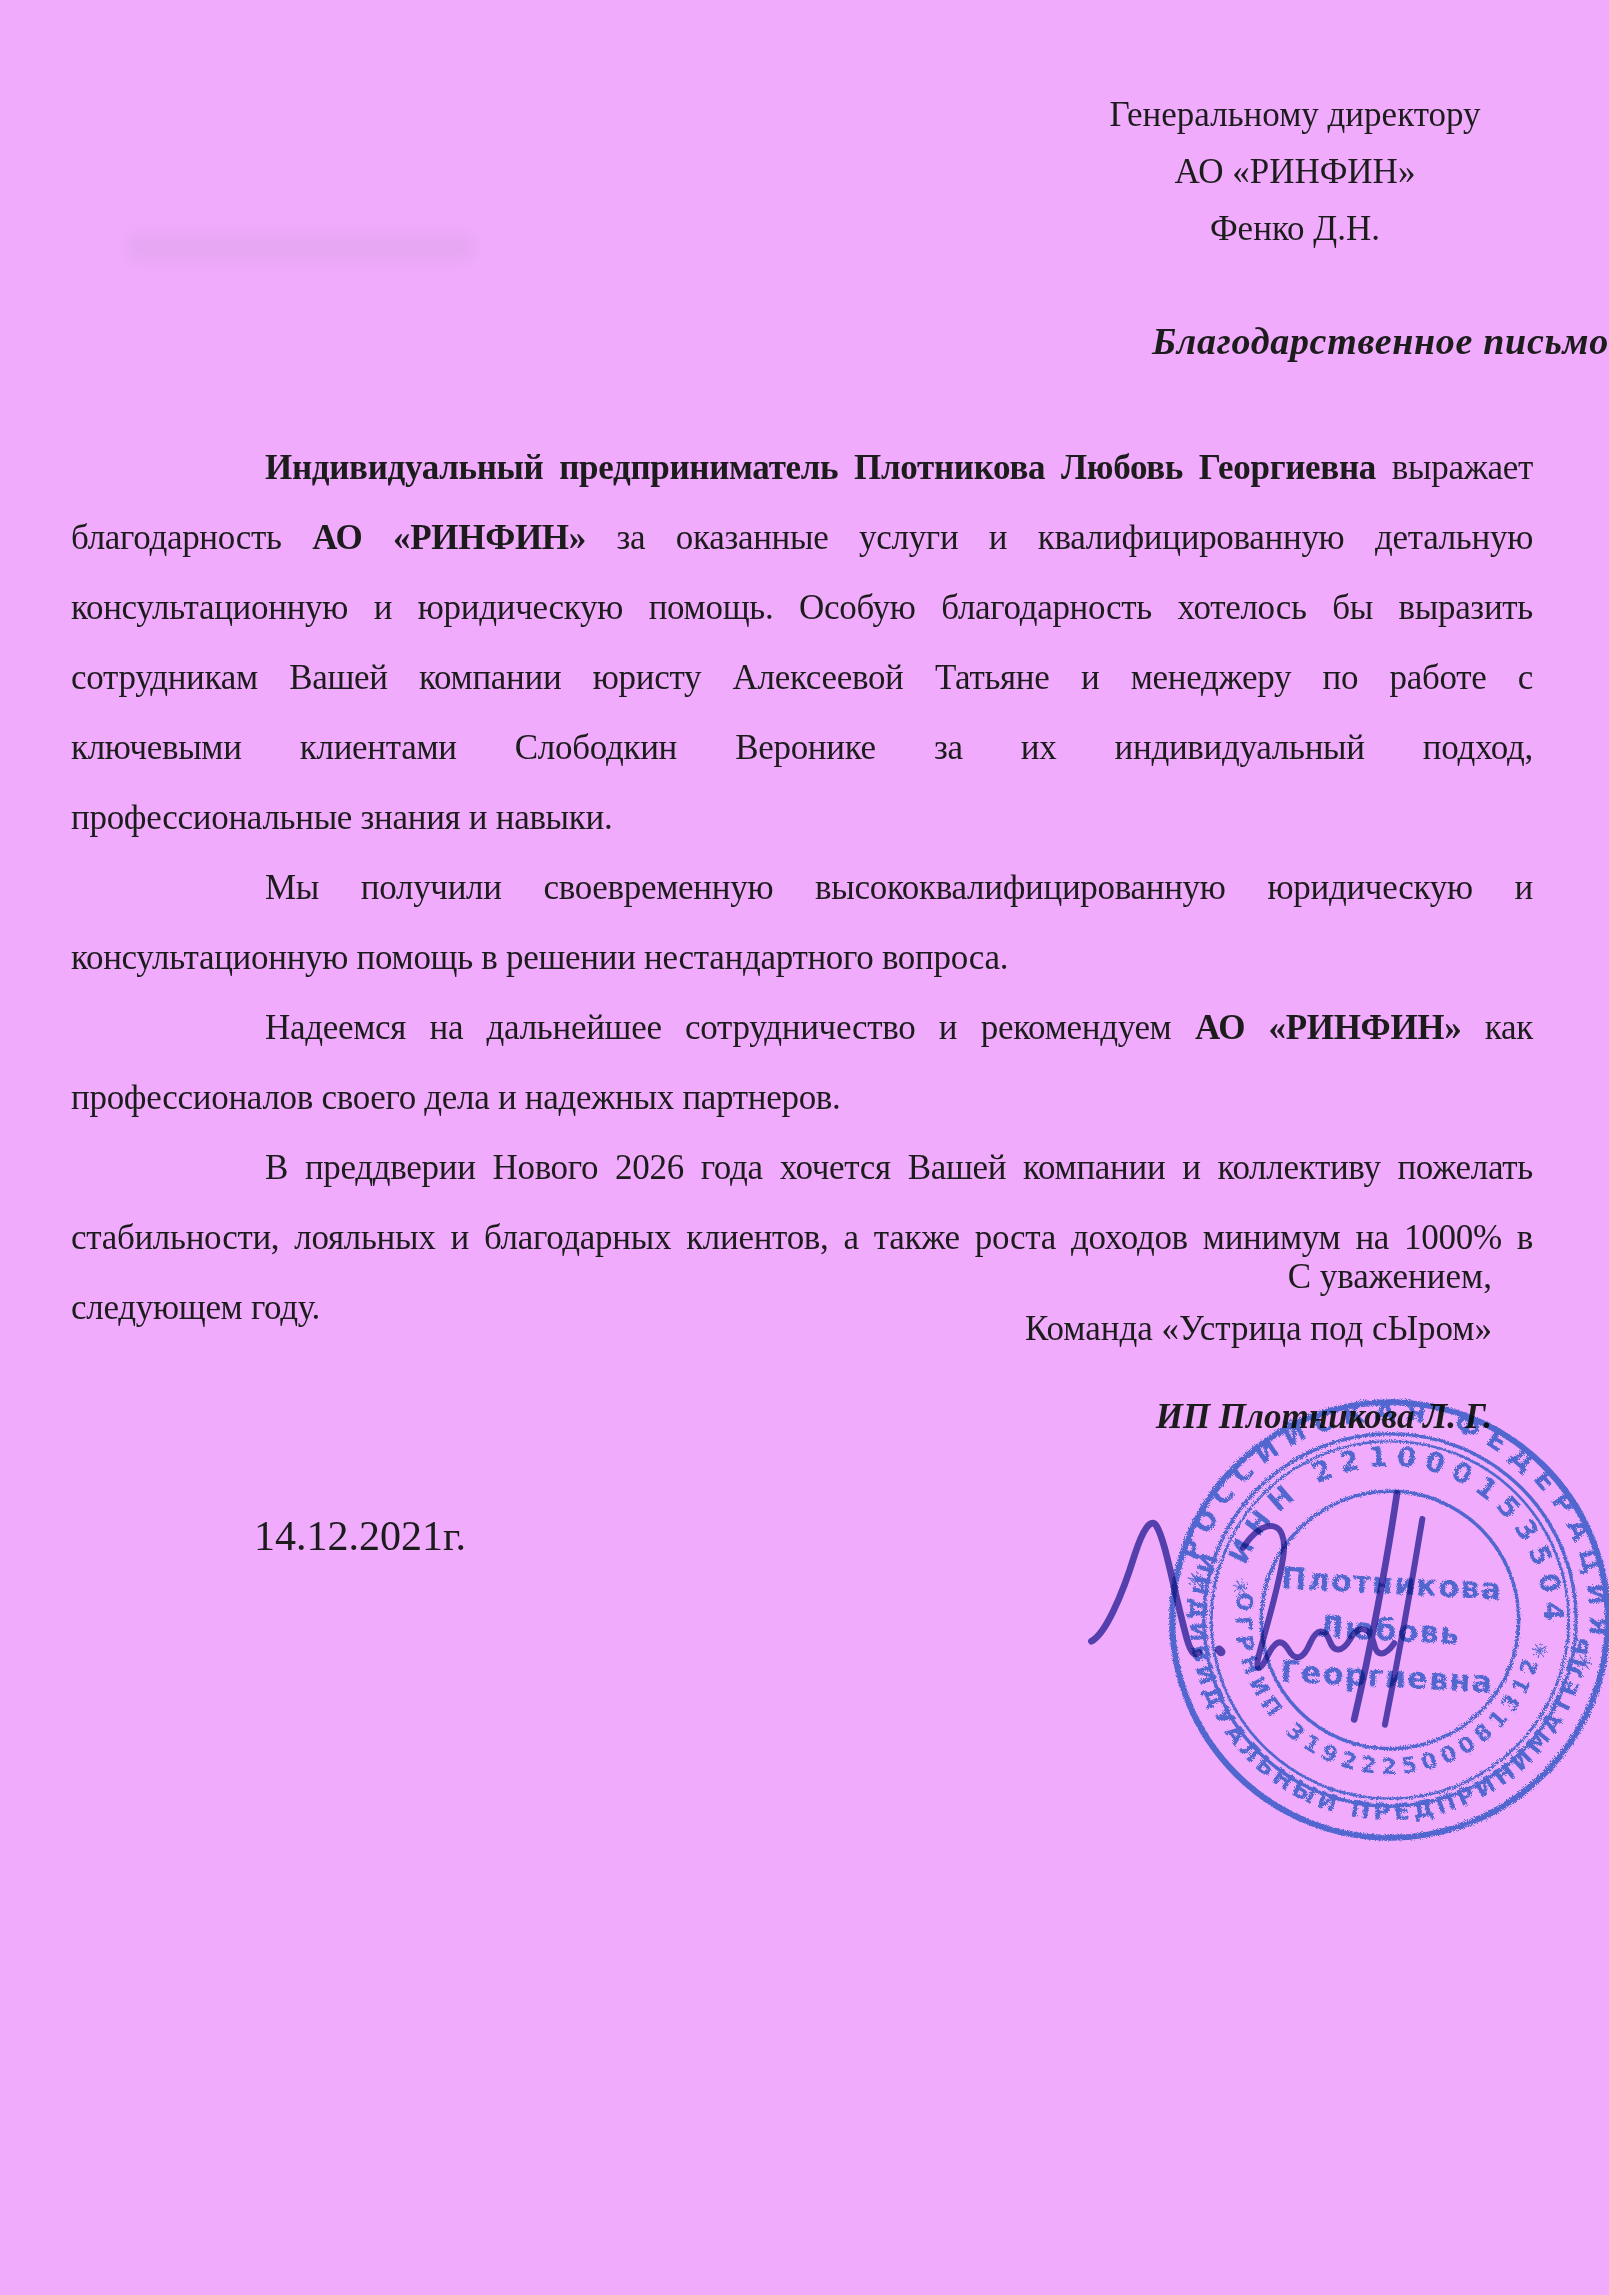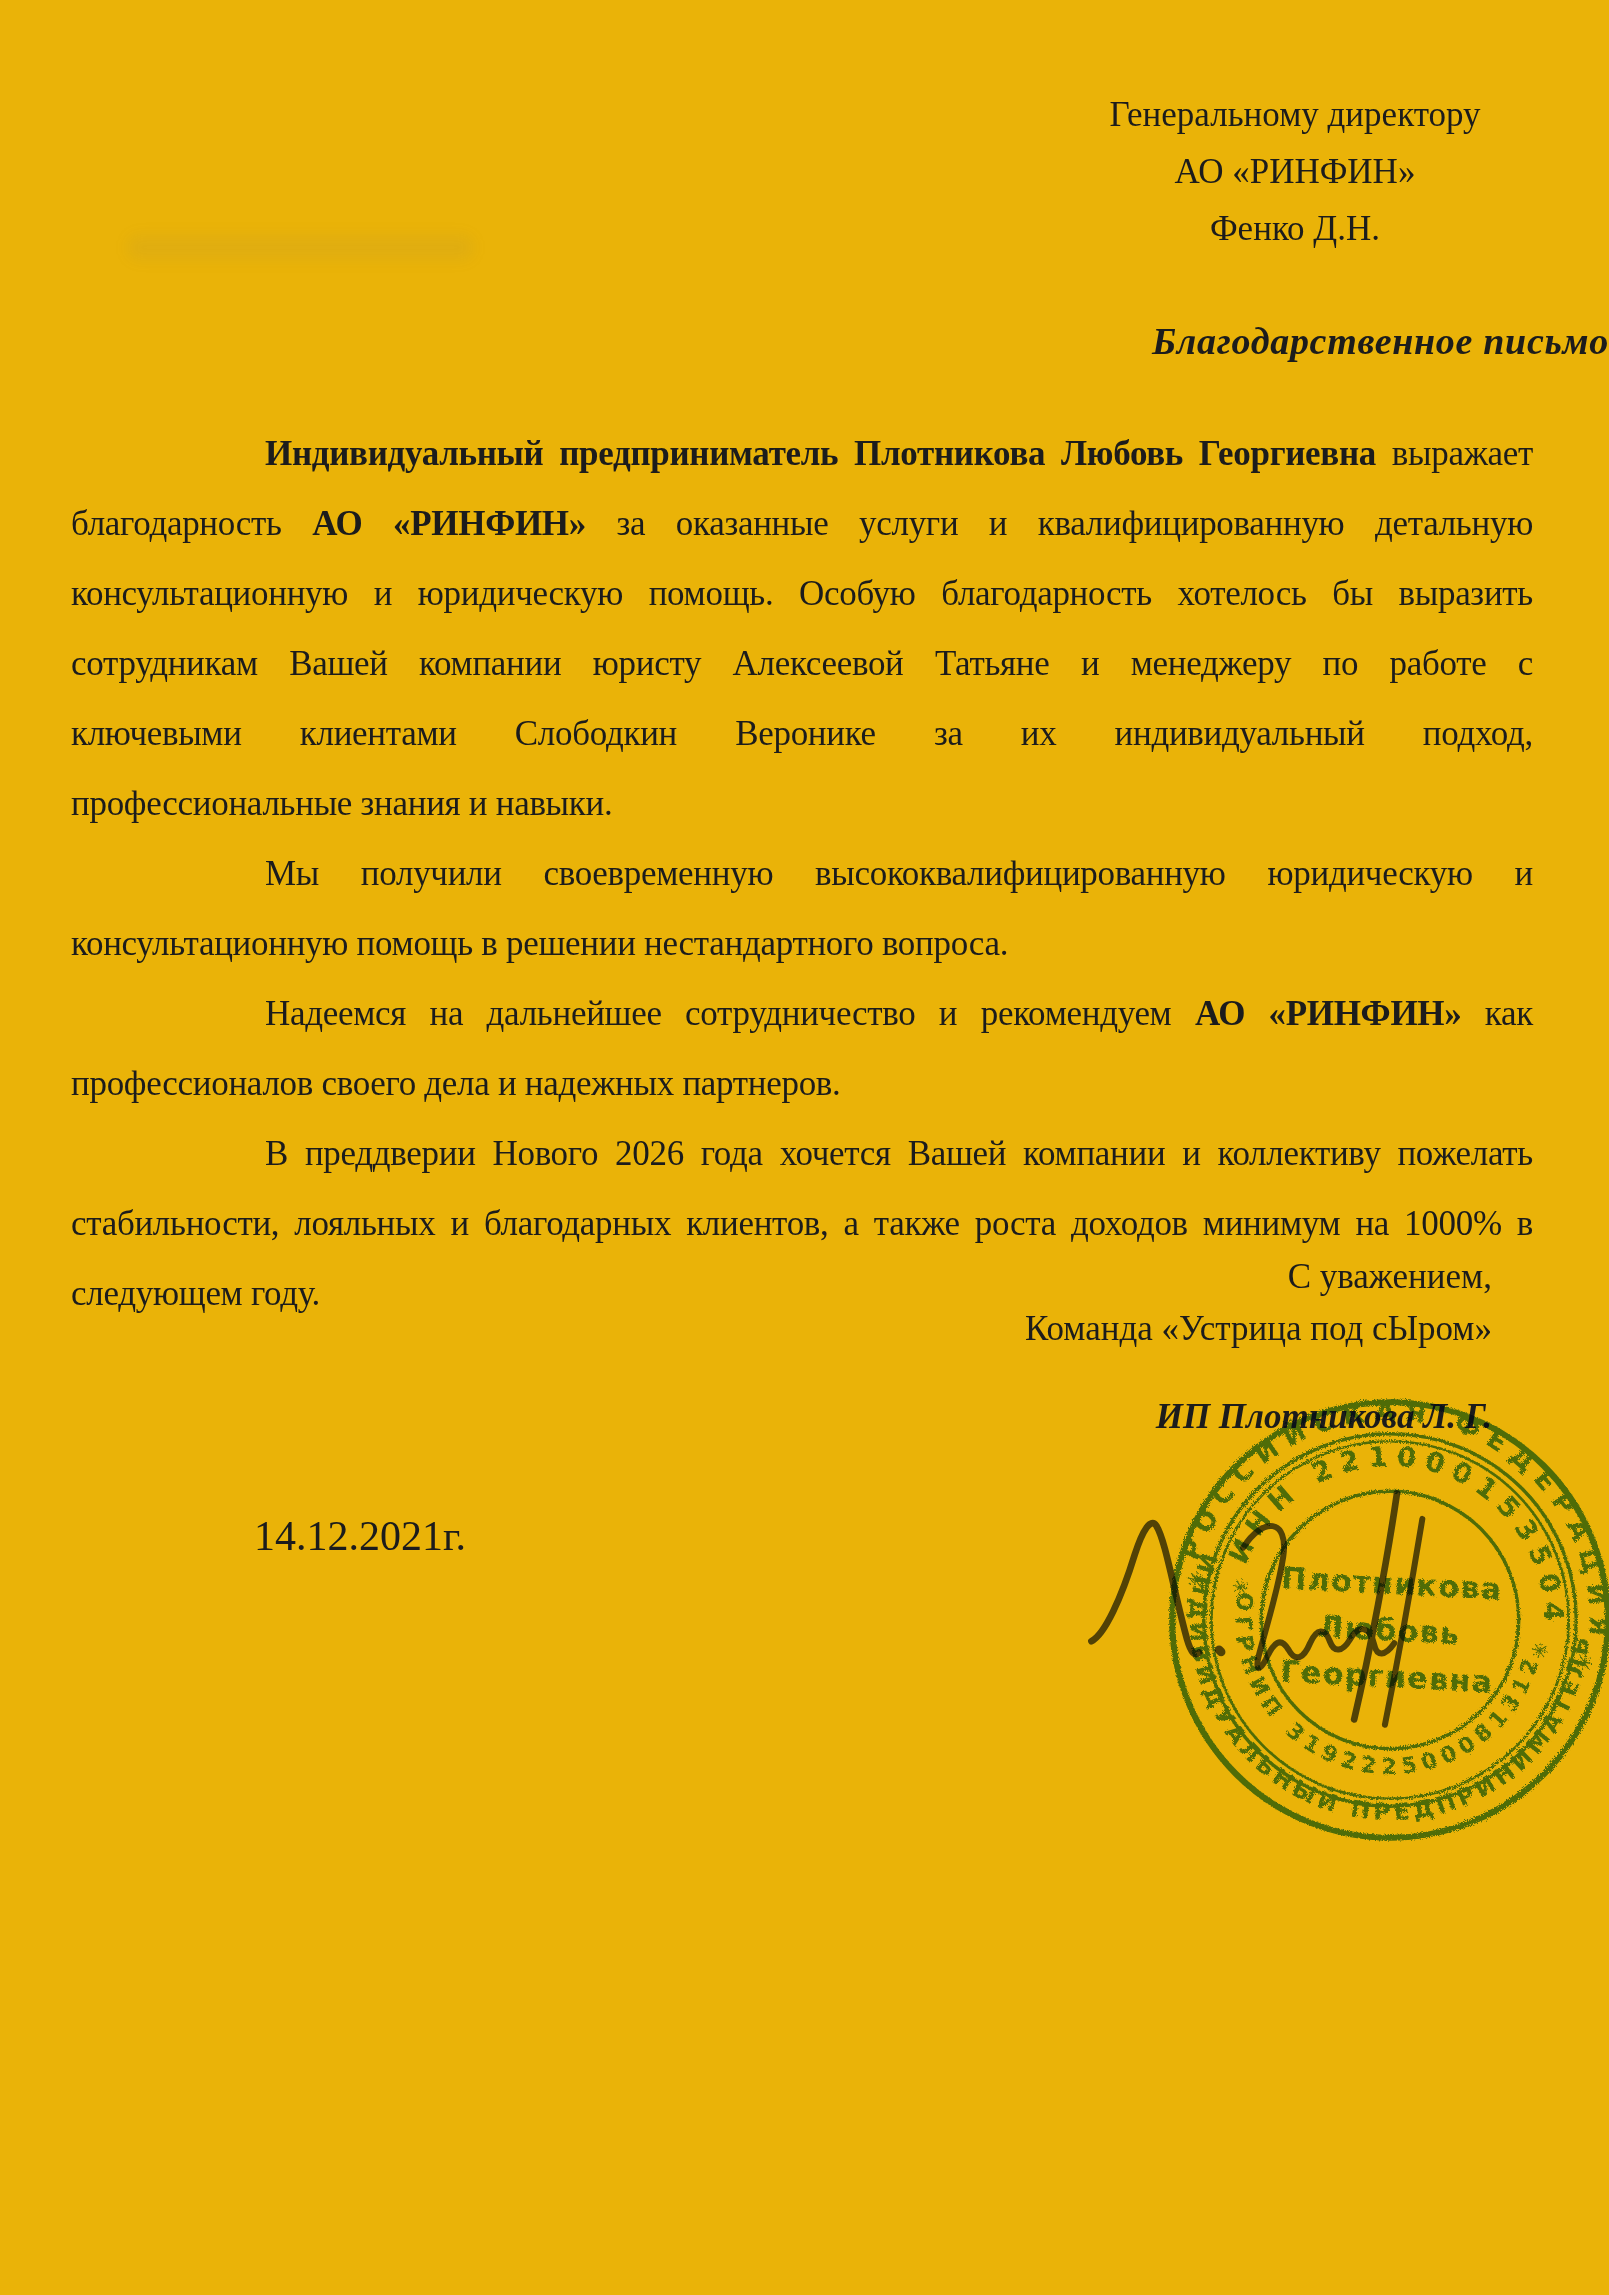"Генеральному директору" .page { background: #eab308 -> #f0abfc }
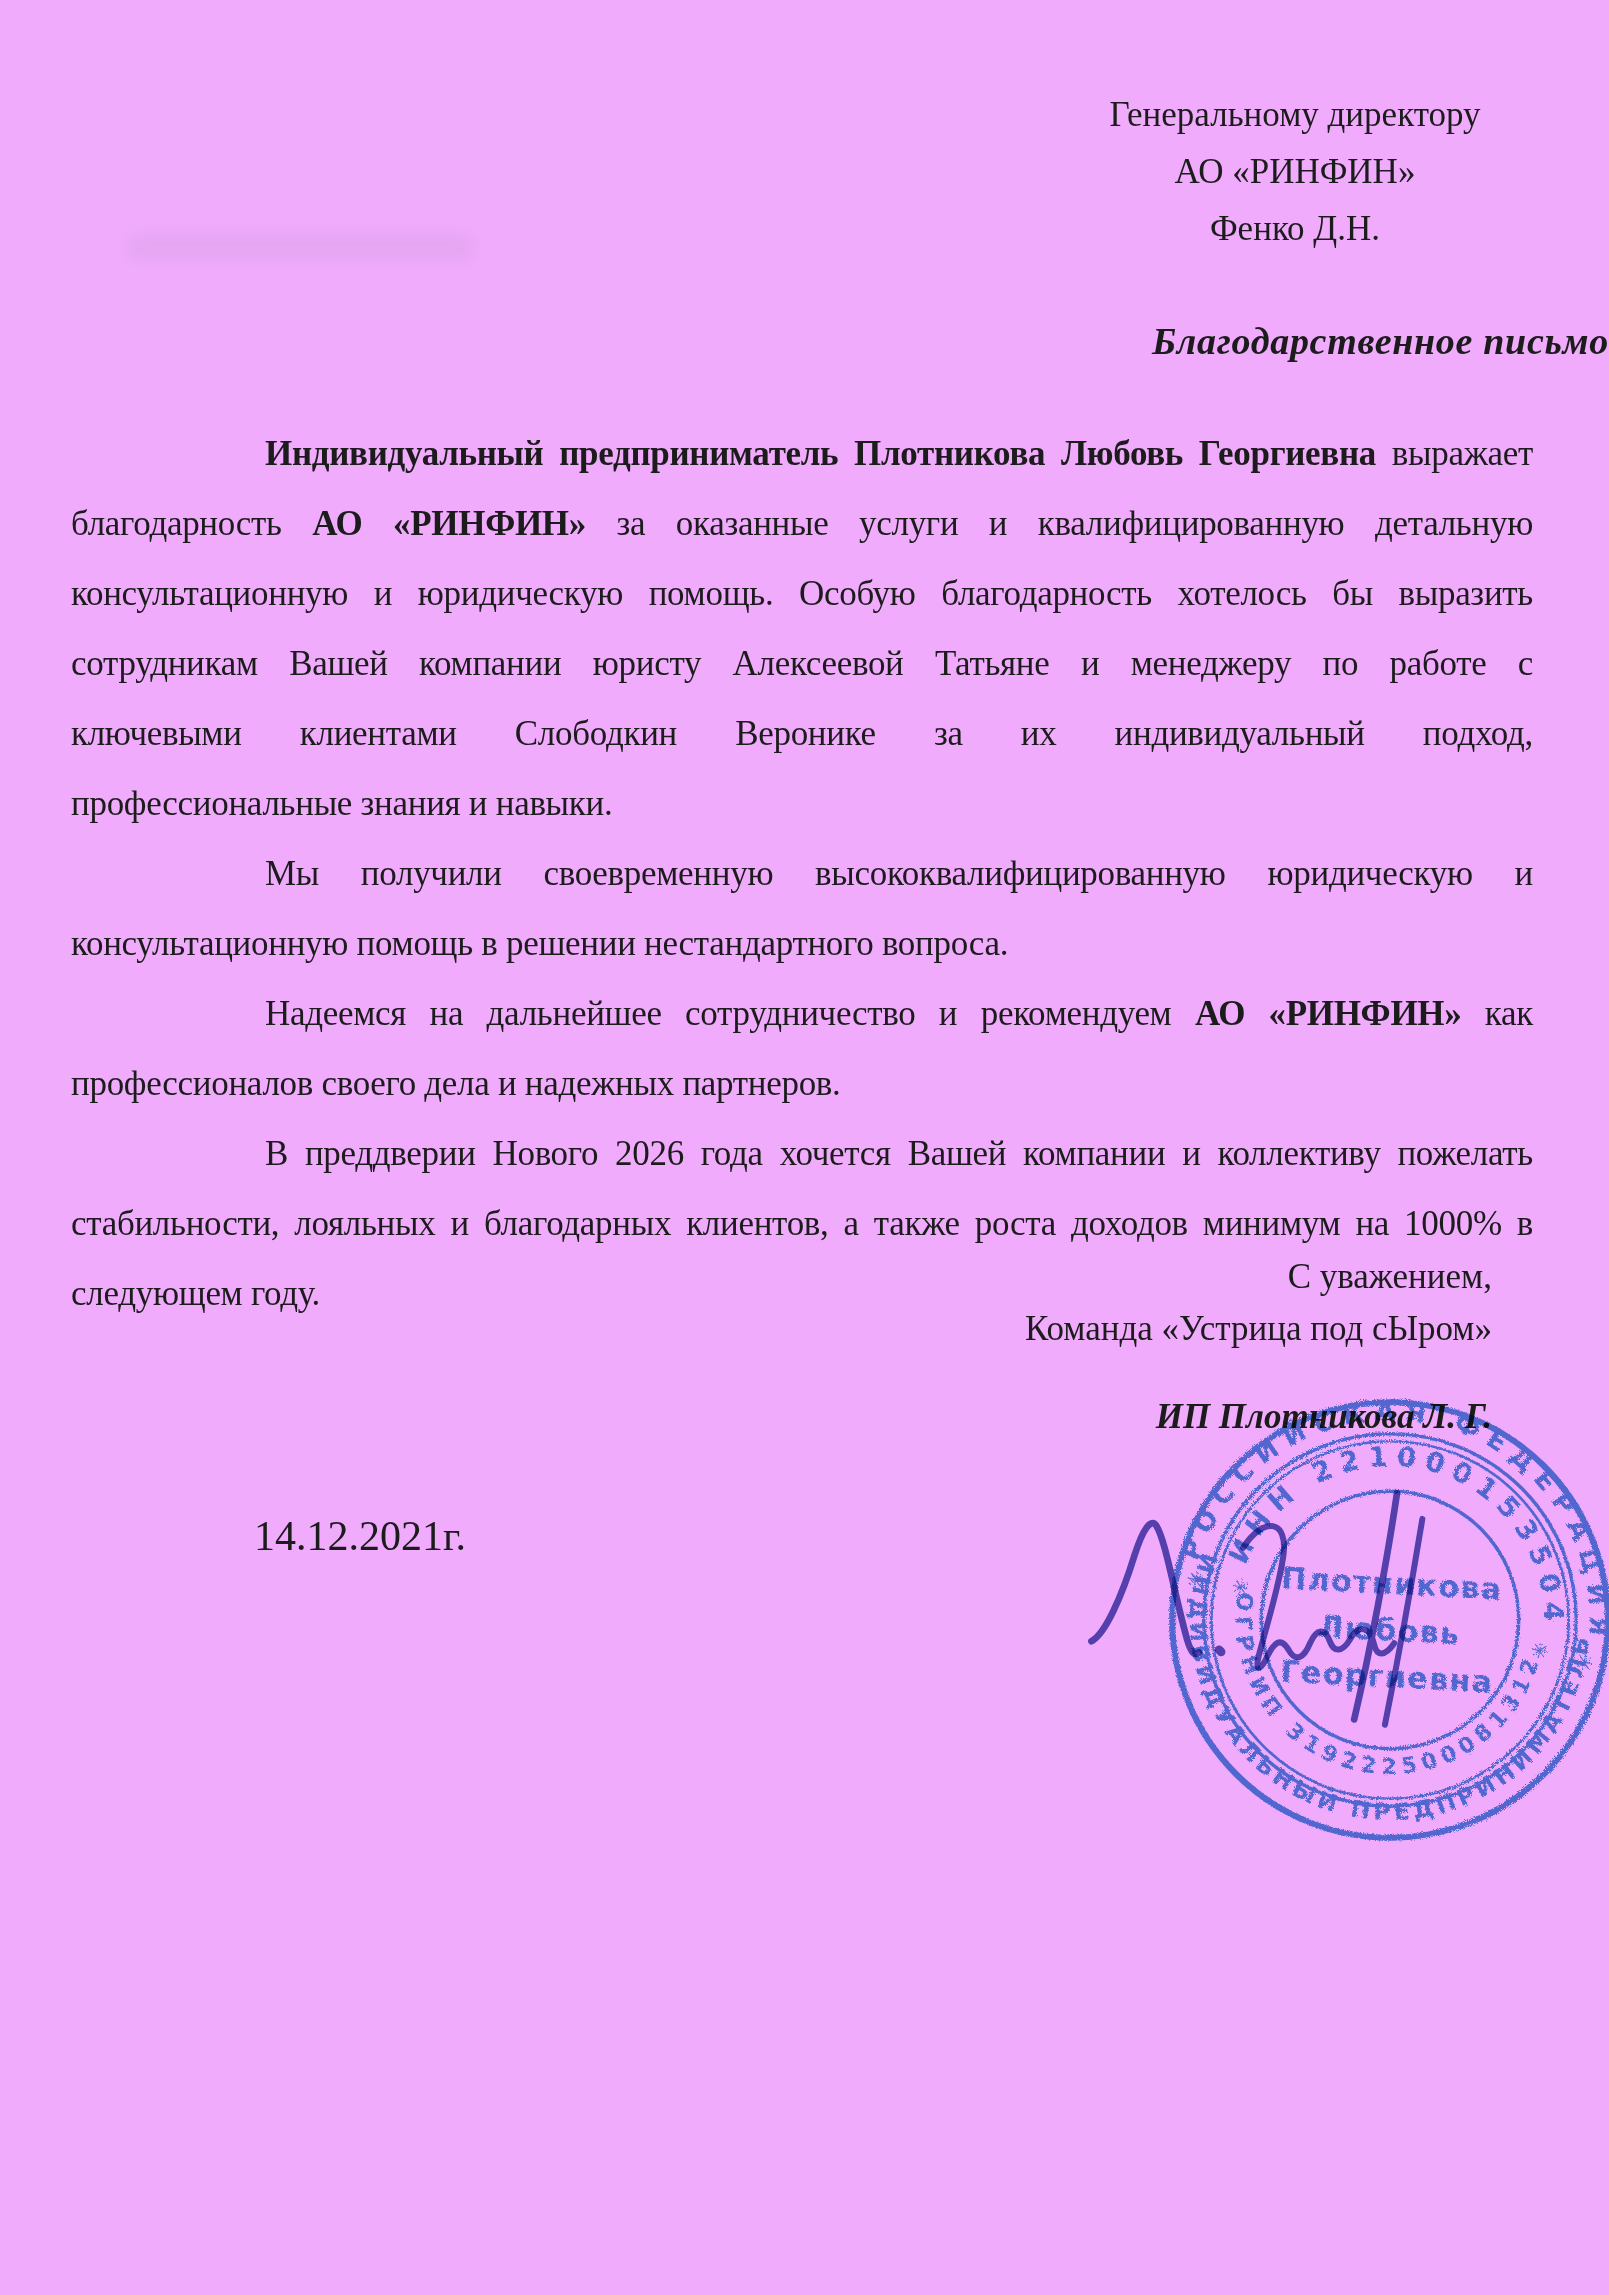"Индивидуальный предприниматель" .body-text { top: 419px -> 433px }
